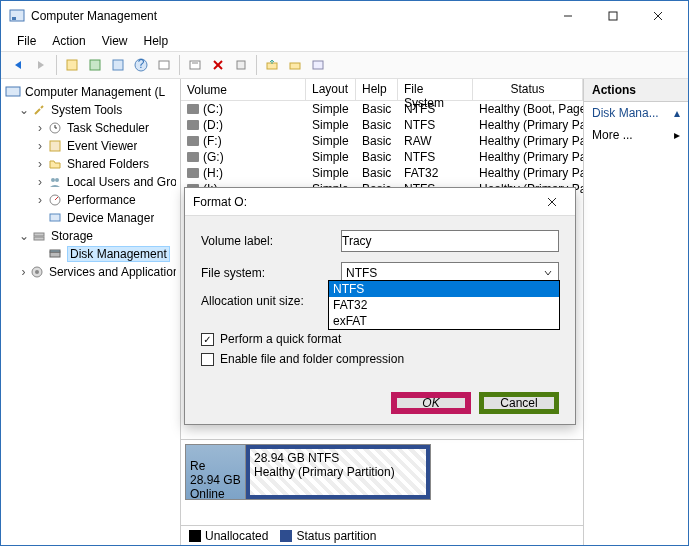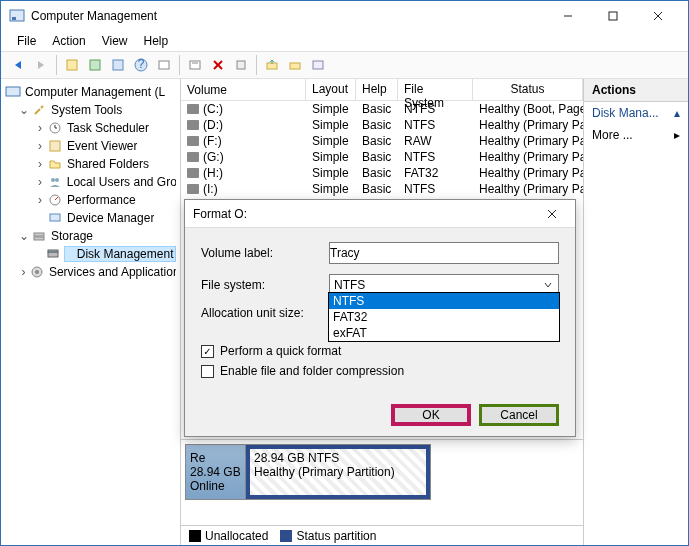"Format O:" .dialog { top: 198px -> 186px }
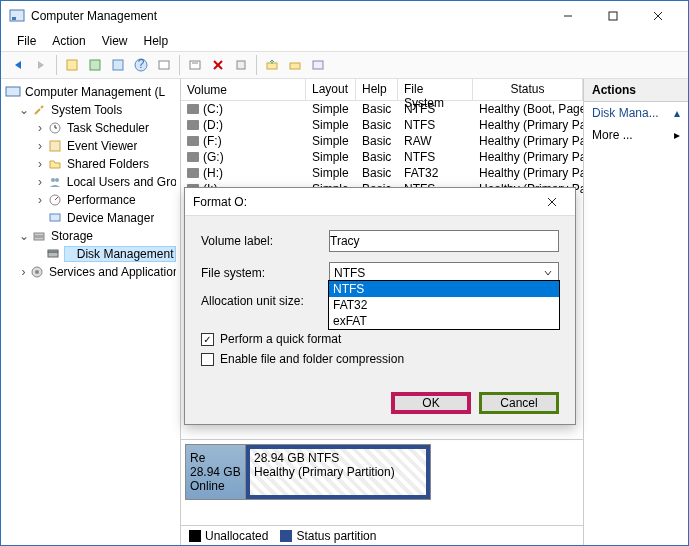"Volume label:" .drow { gap: none -> 12px }
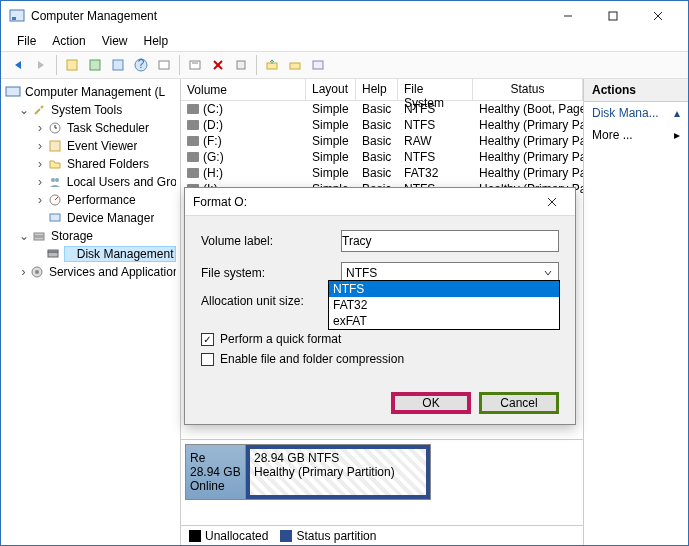"Disk Management" .treenode.selected .tlabel { padding: 0 12px -> 0 2px }
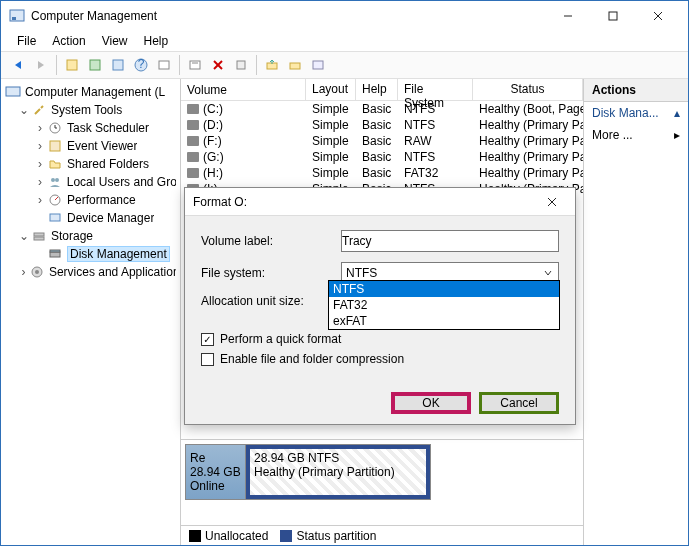"OK" .dbtn.default { border: 4px solid #be185d -> 6px solid #be185d; font-style: none -> italic }
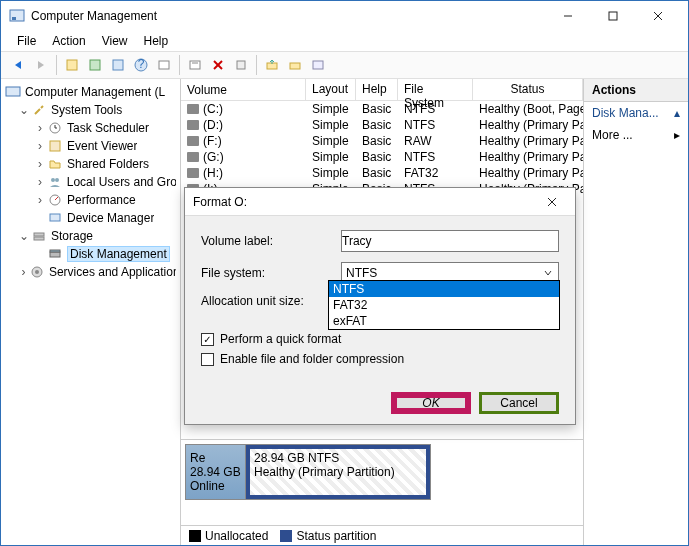"Cancel" .dbtn { border: 3px solid #4d7c0f -> 5px solid #4d7c0f }
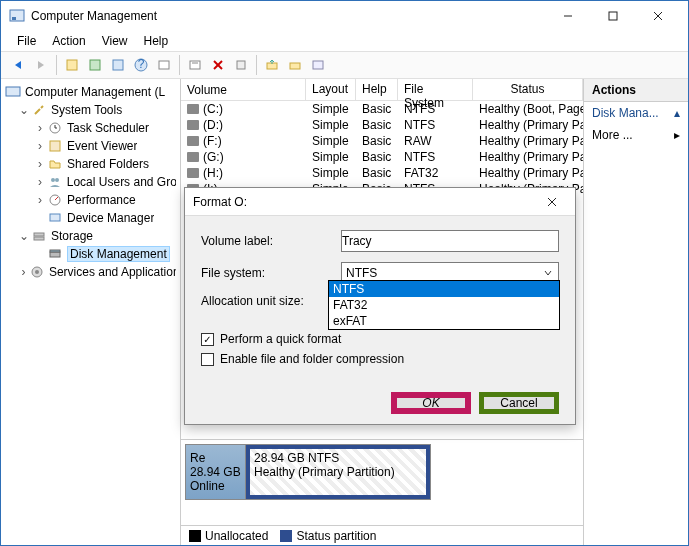"Re" .diskhdr { padding: 6px 4px -> 14px 4px }
